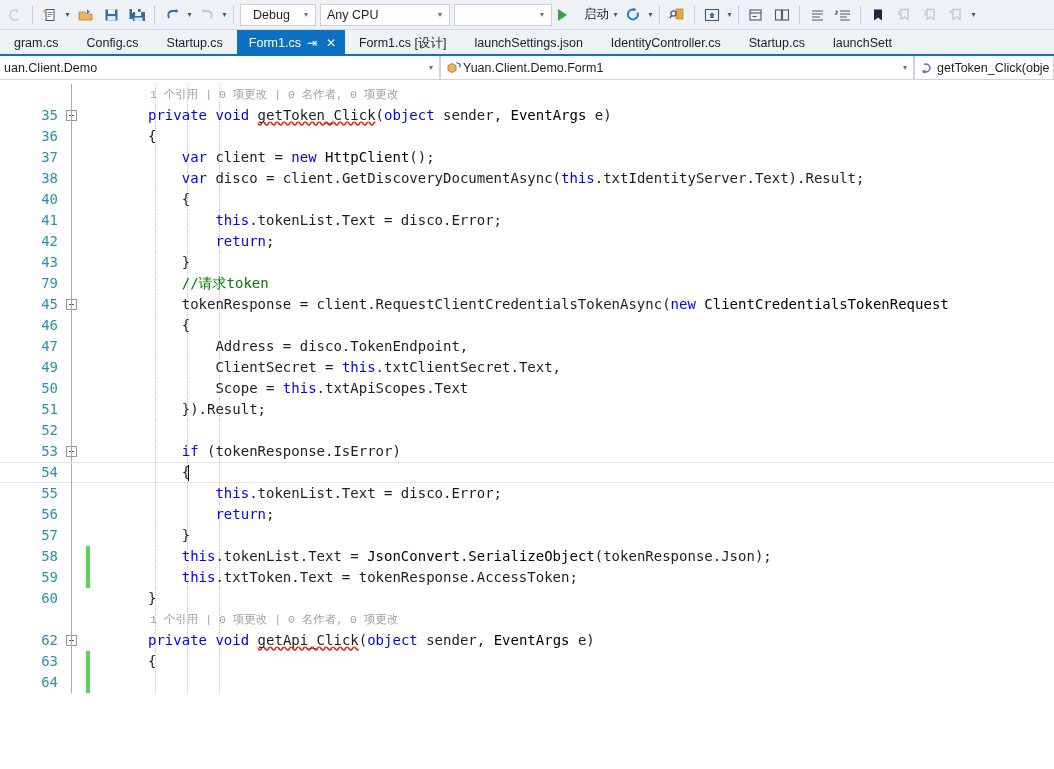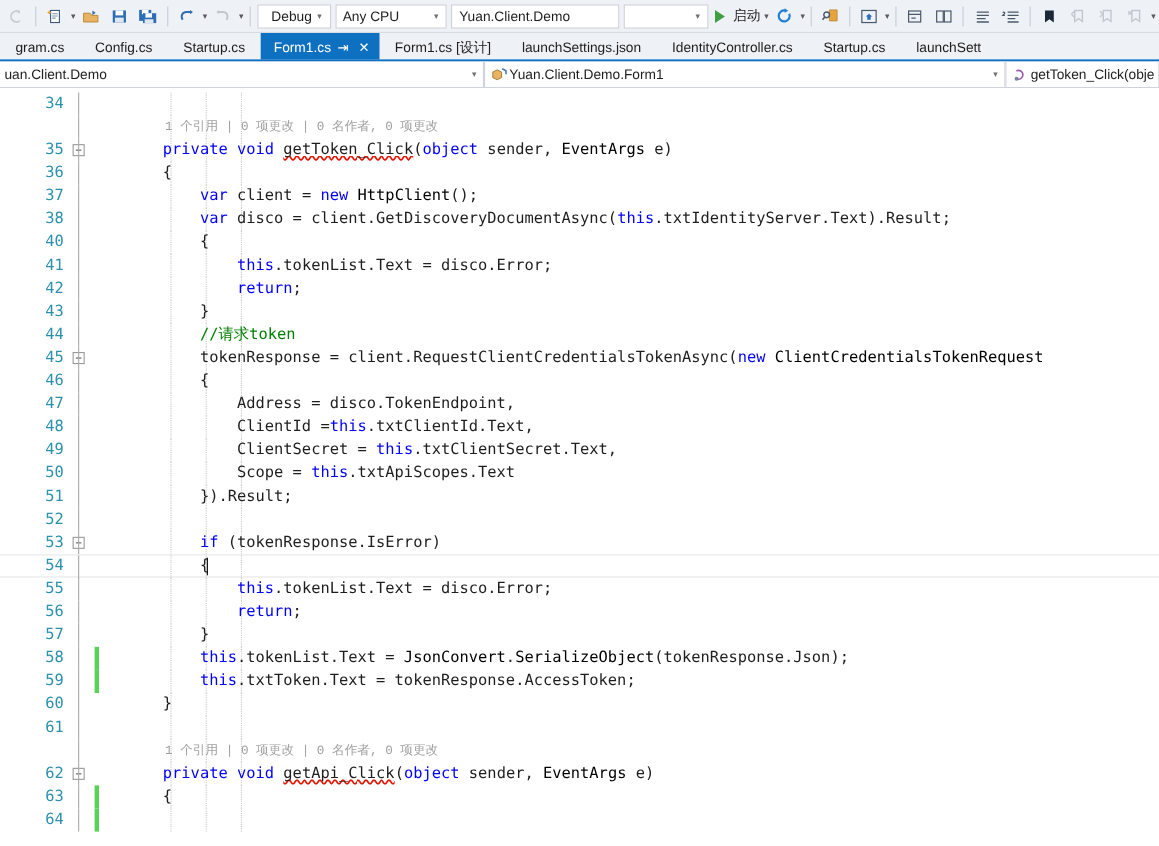"Yuan.Client.Demo" span.tb-dropdown { html: <span> <span>Yuan.Client.Demo</span> </span> -> none }
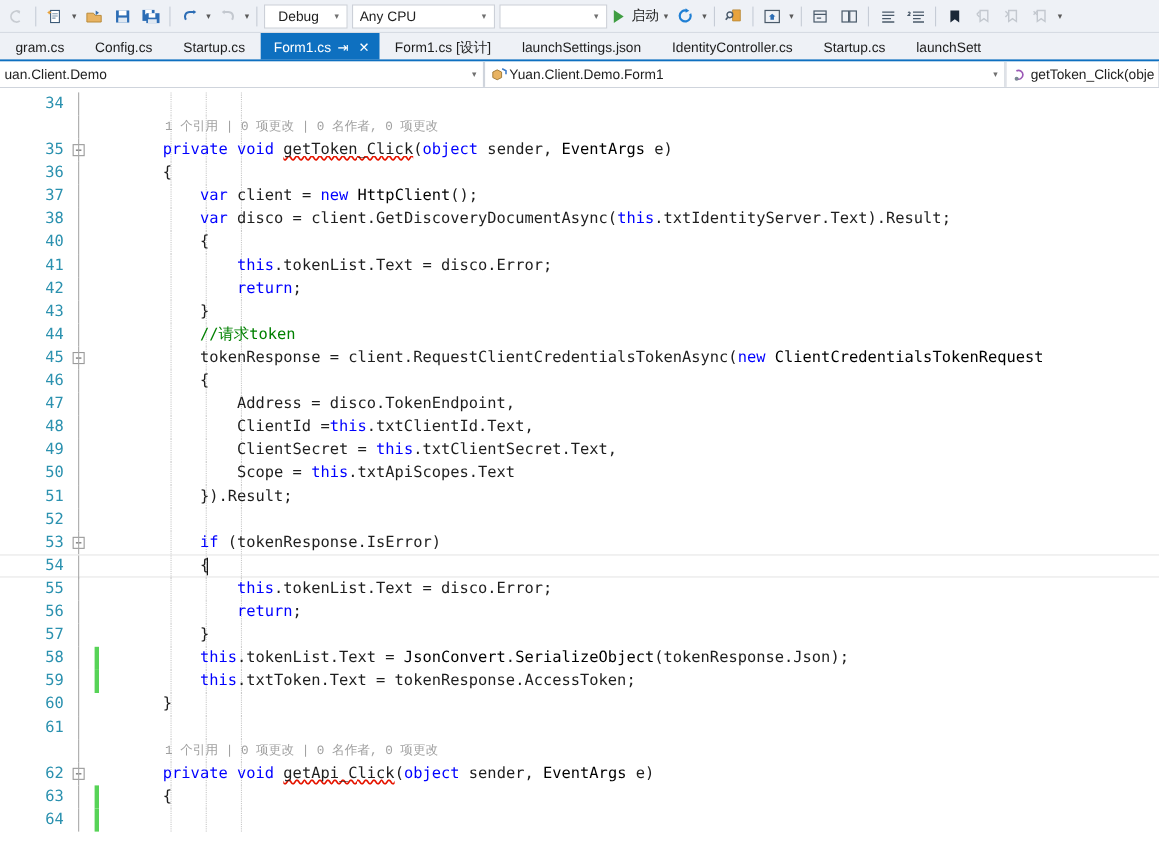"启动" .run-btn .lbl { margin-left: 7px -> 17px }
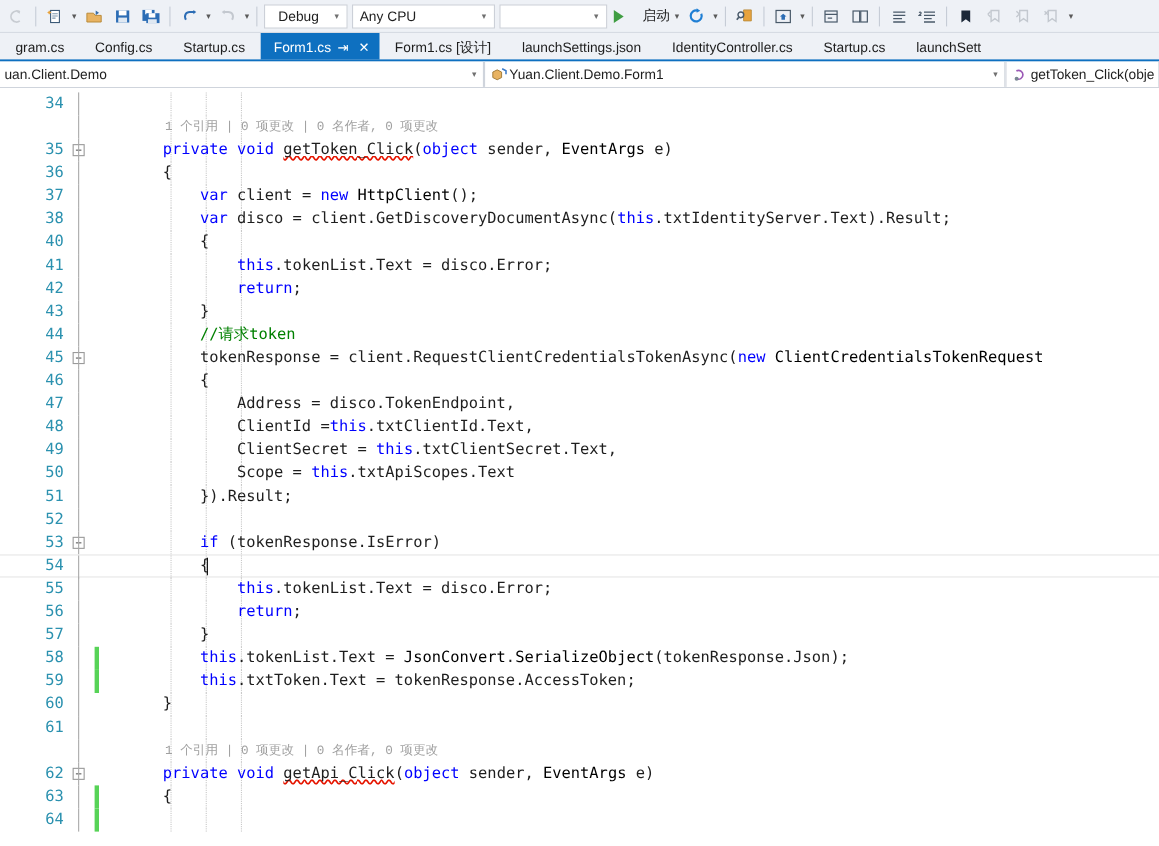"34" div.row { html: <div><span>34</span><span></span><span></span><span></span><span></span><span></span></div> -> none }
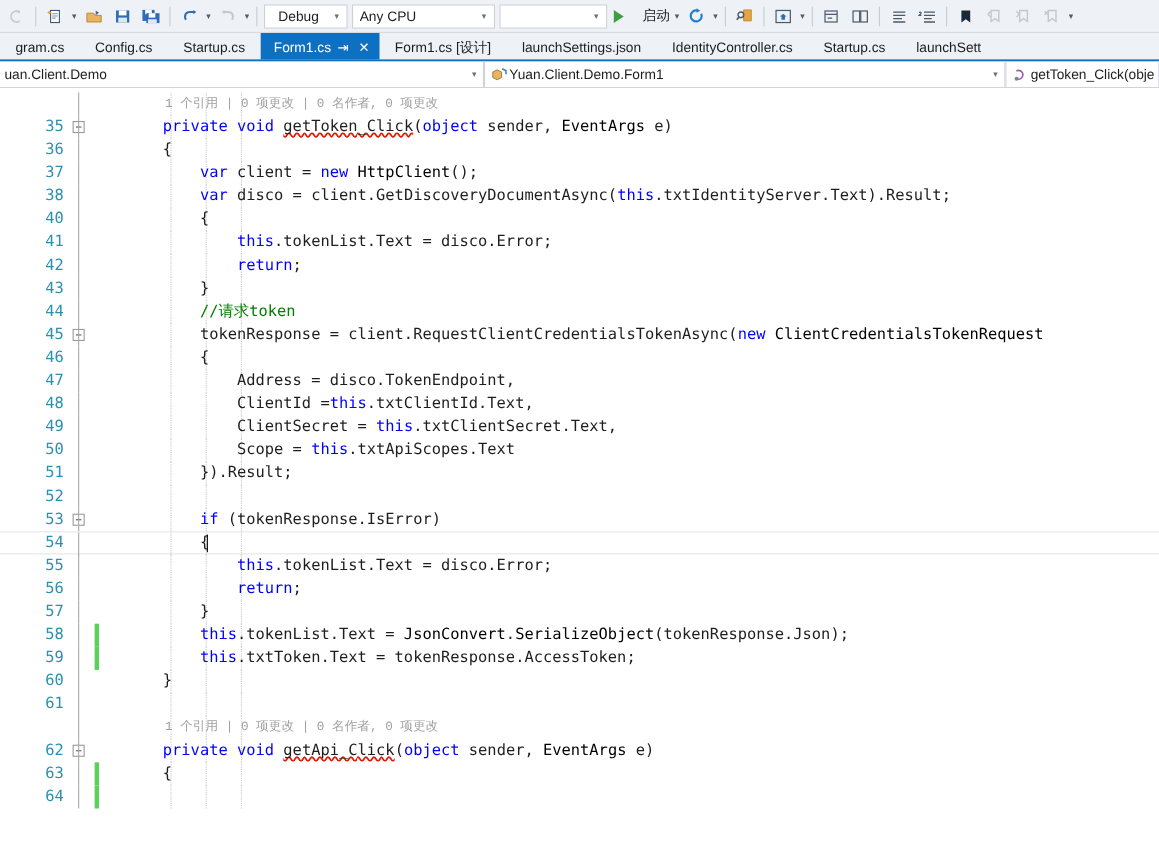"44" span.lnum { text: 44 -> 79 }
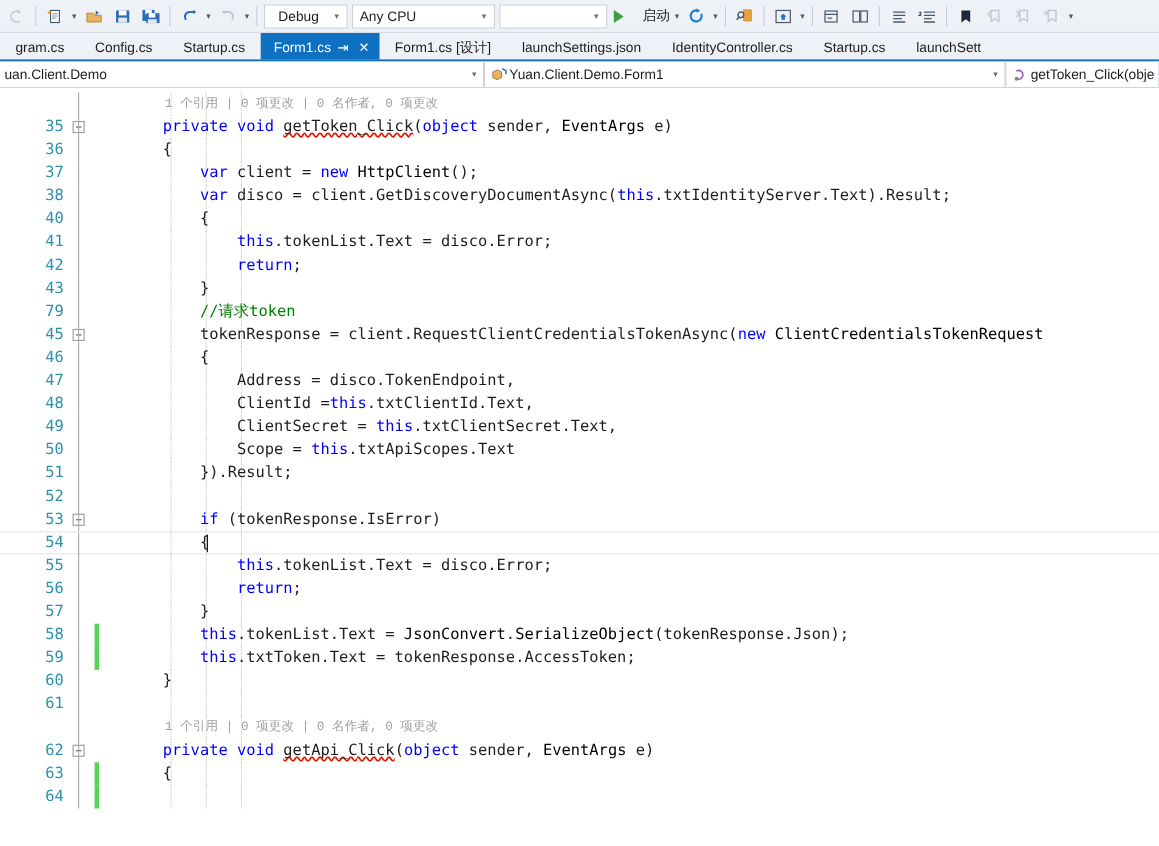"48" div.row { html: <div><span>48</span><span></span><span></span><span></span><span><span> ClientId =</span><span>this</span><span>.txtClientId.Text,</span></span><span></span></div> -> none }
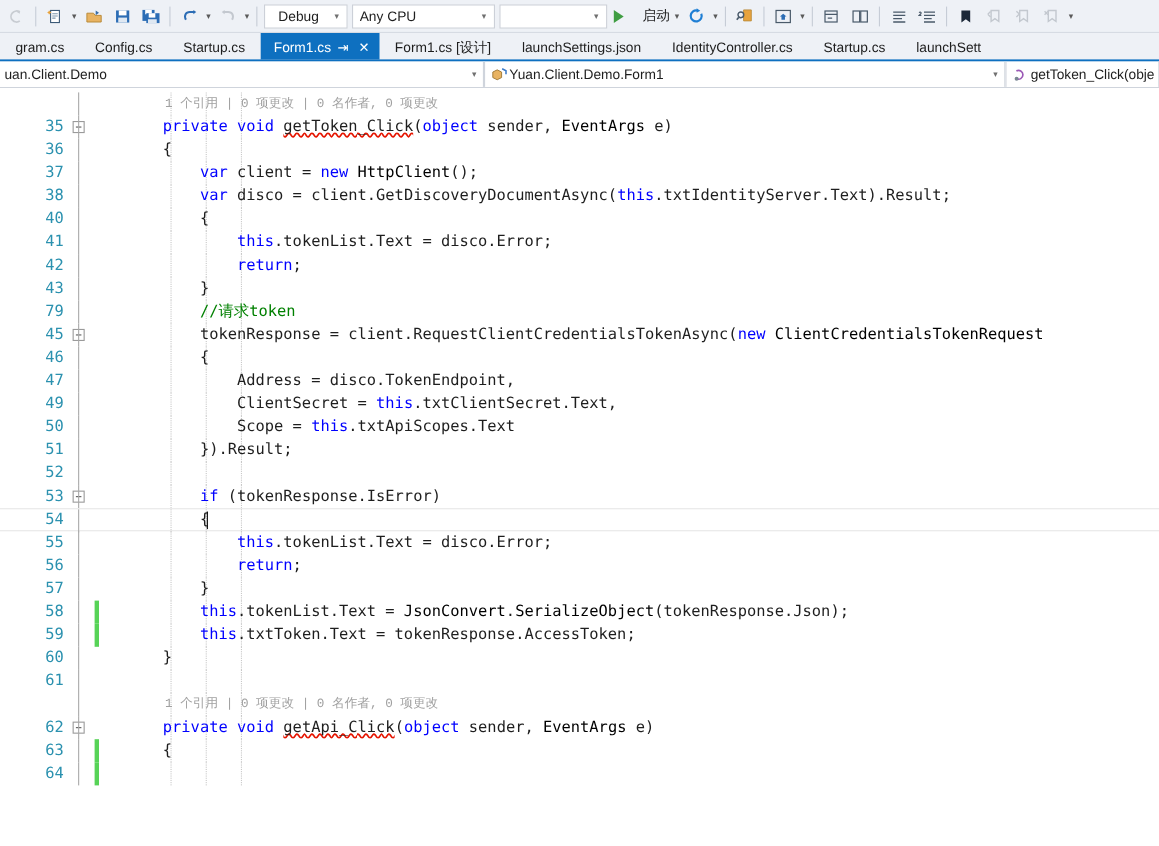"61" div.row { html: <div><span>61</span><span></span><span></span><span></span><span></span><span></span></div> -> none }
